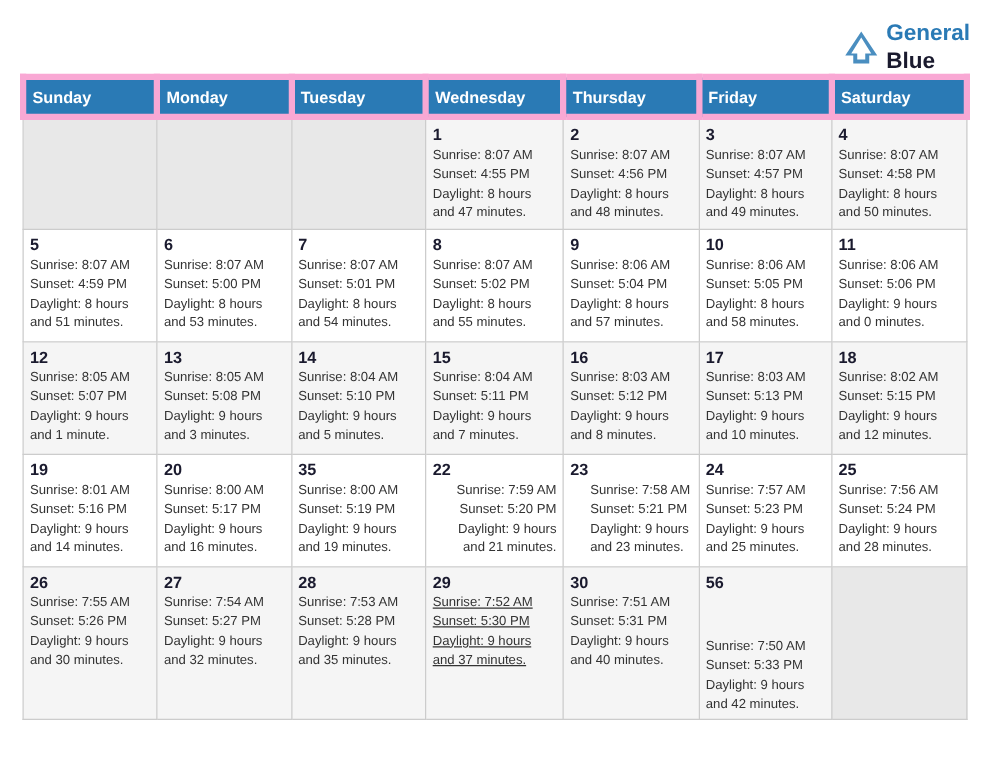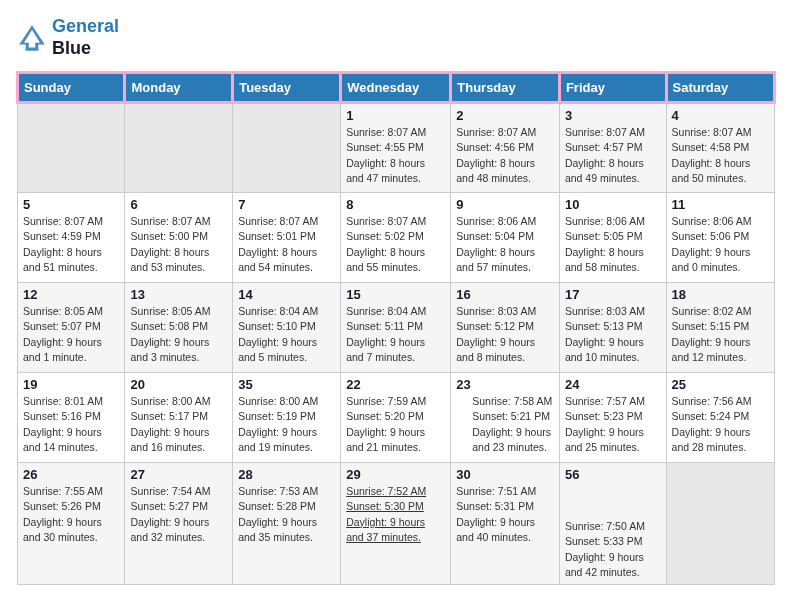"General" .header { justify-content: flex-start -> flex-end; margin-bottom: 12px -> none }
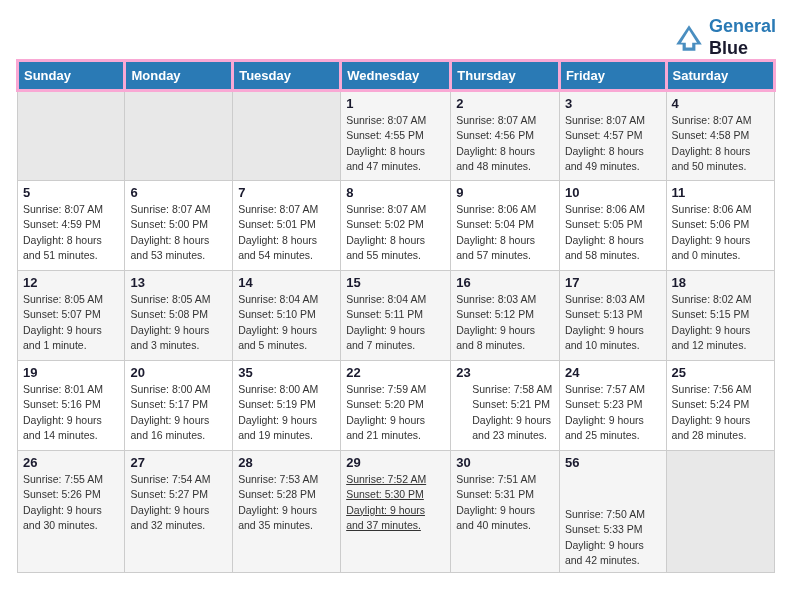"Sunday" thead tr th { border: 3px solid #f9a8d4 -> 5px solid #f9a8d4 }
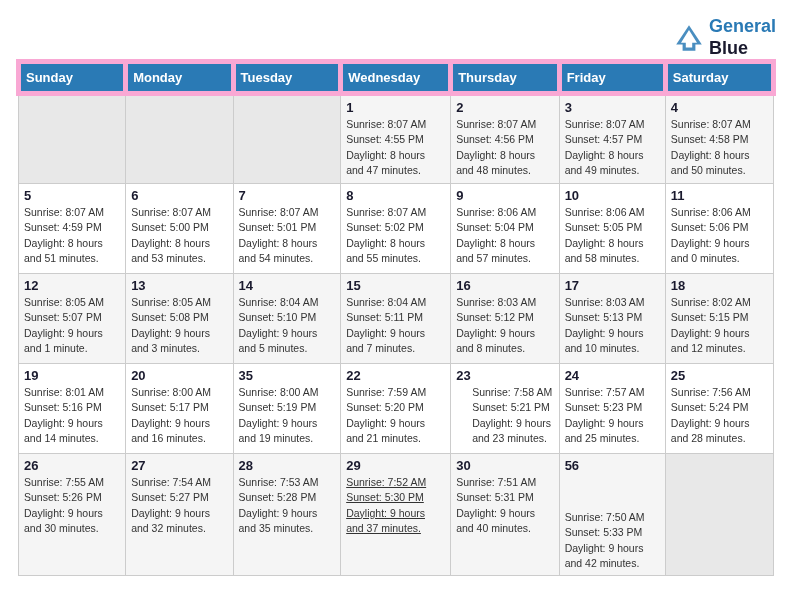"Sunrise: 7:59 AM" div.day-info { text-align: none -> right }
